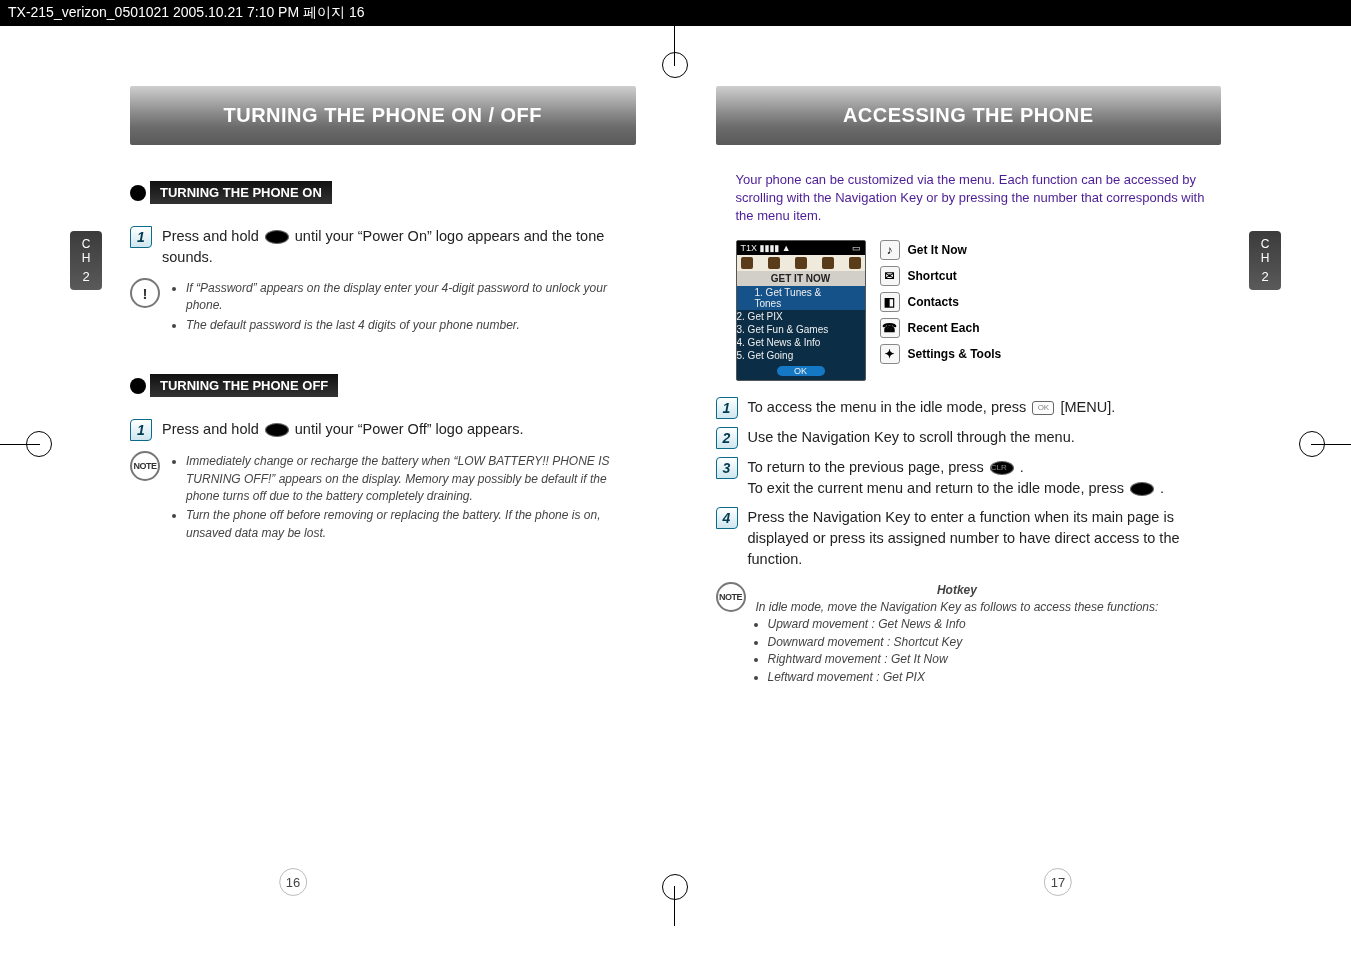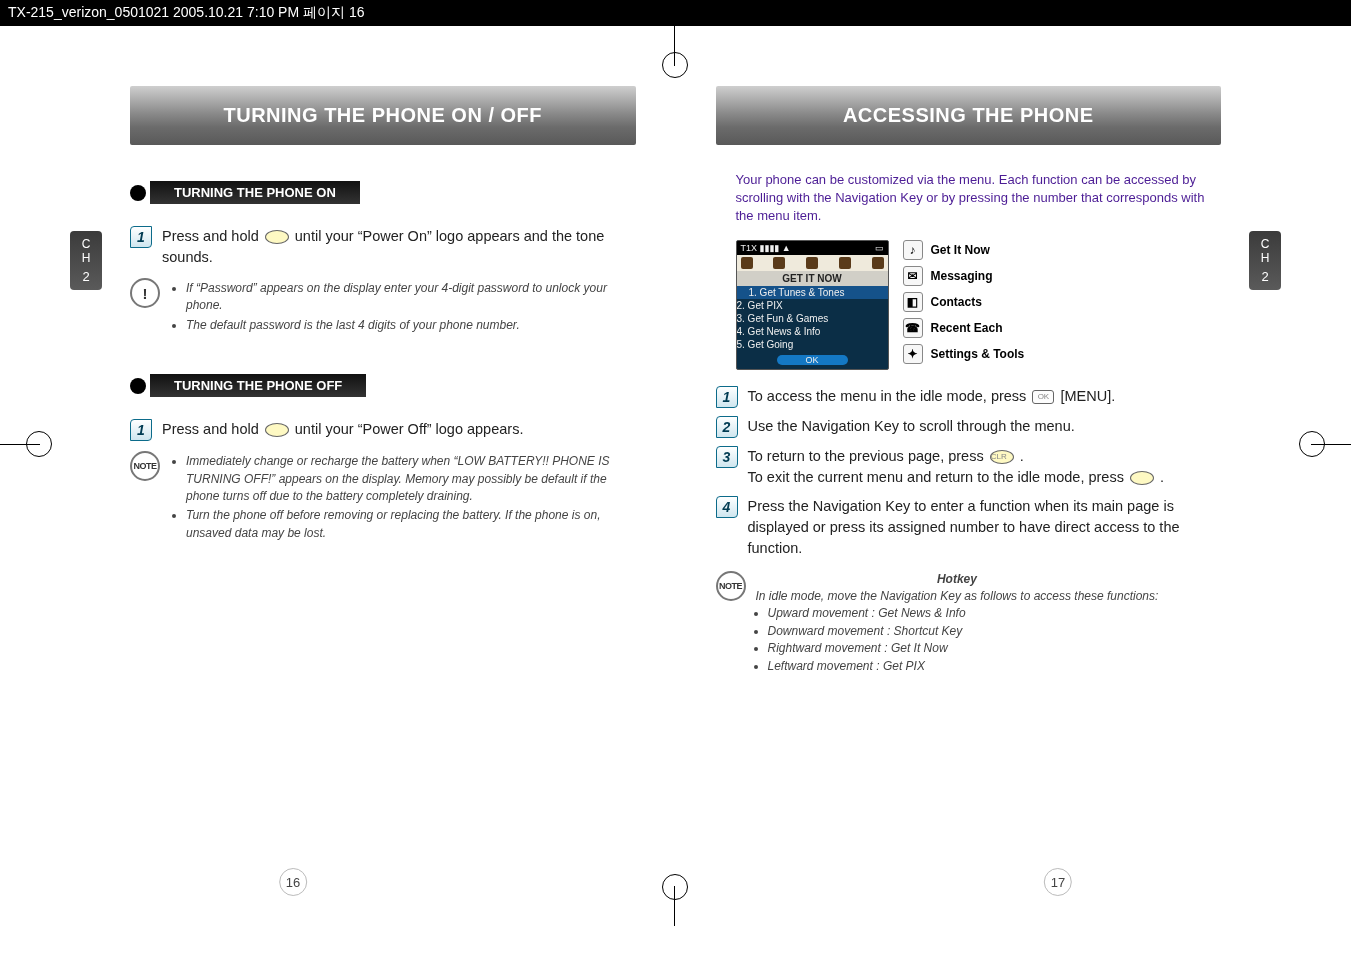"TURNING THE PHONE ON" .sect .tab { padding: 4px 24px -> 4px 10px }
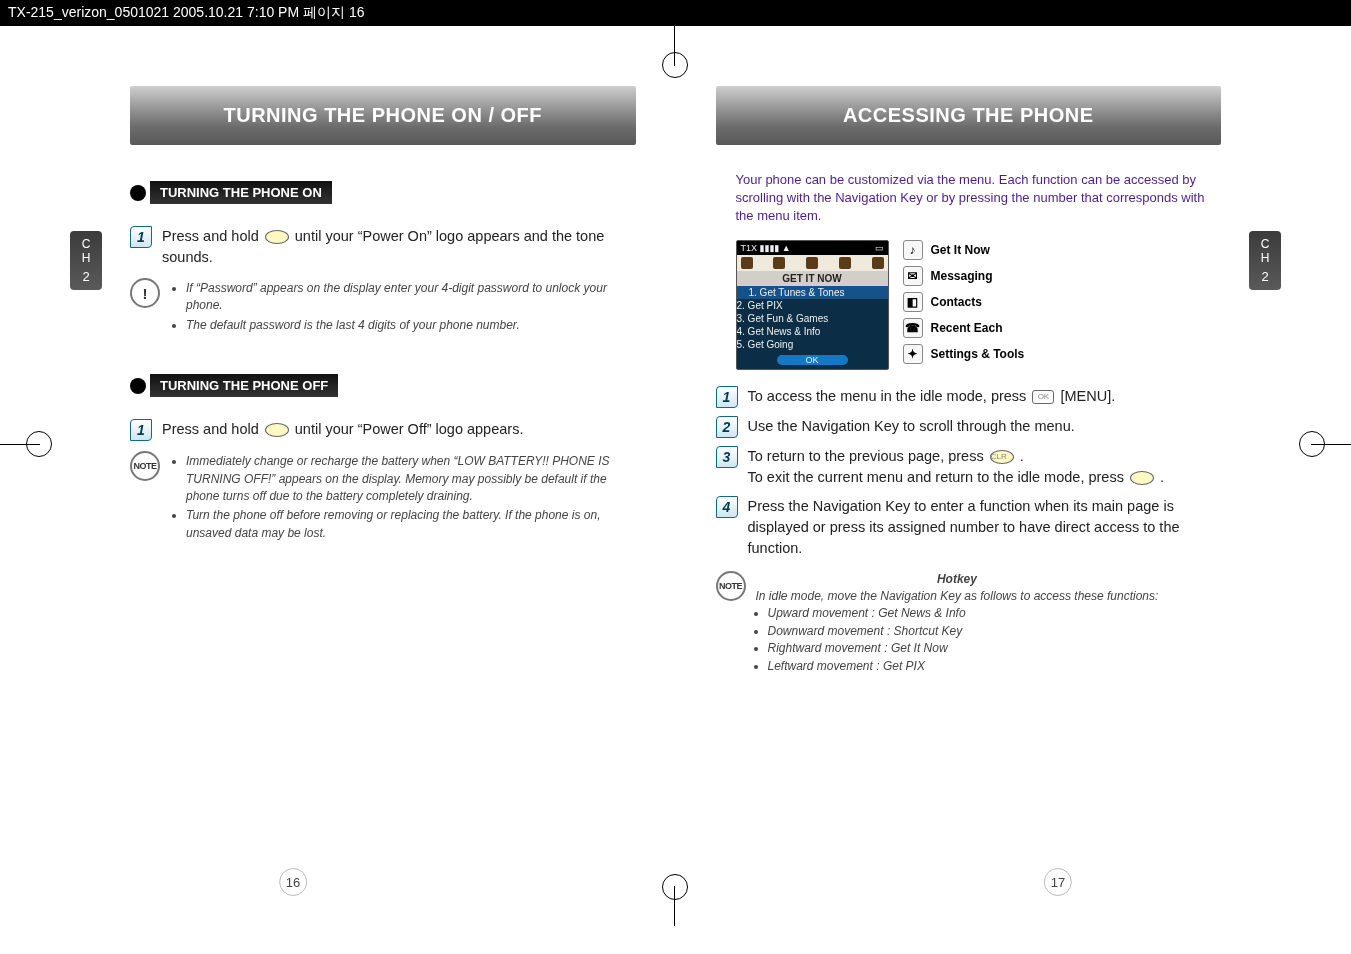"T1X ▮▮▮▮ ▲" .screen { width: 153px -> 130px }
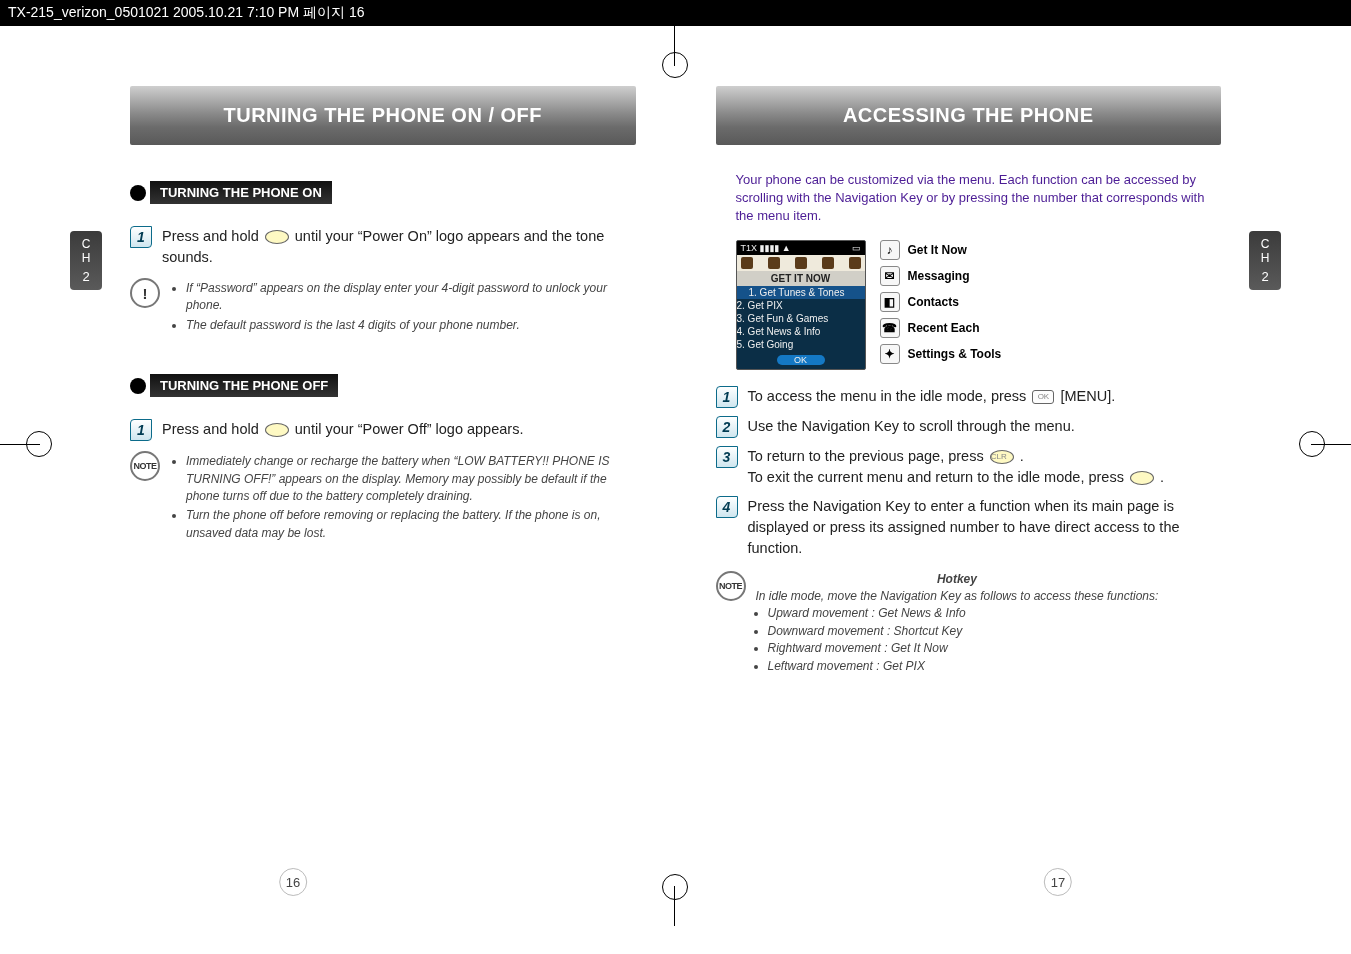"Messaging" span { text: Messaging -> Shortcut }
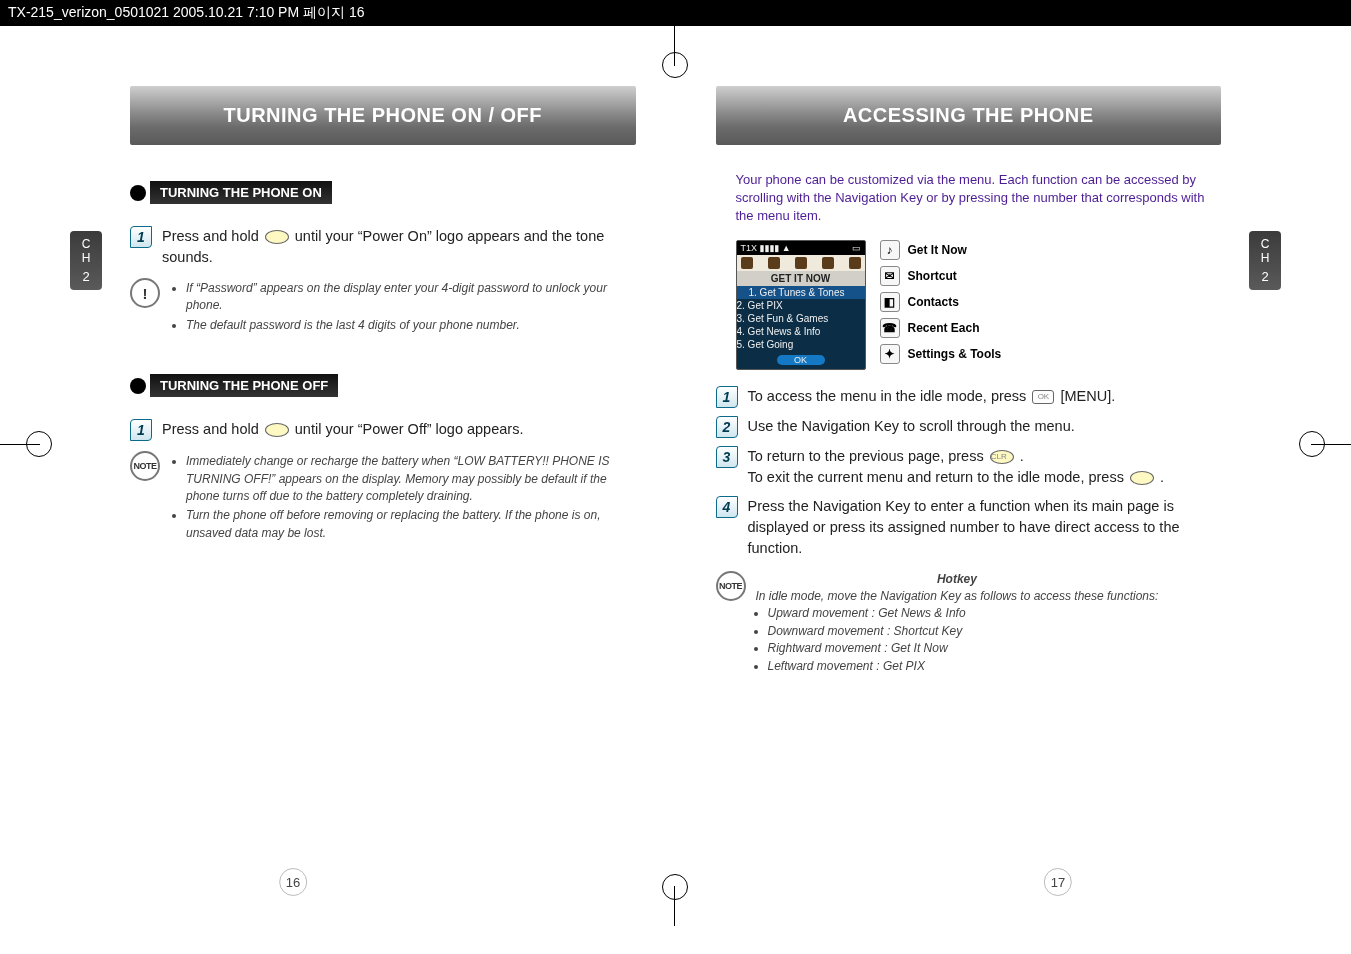"1. Get Tunes & Tones" .screen .hl { padding: 1px 12px -> 1px 18px }
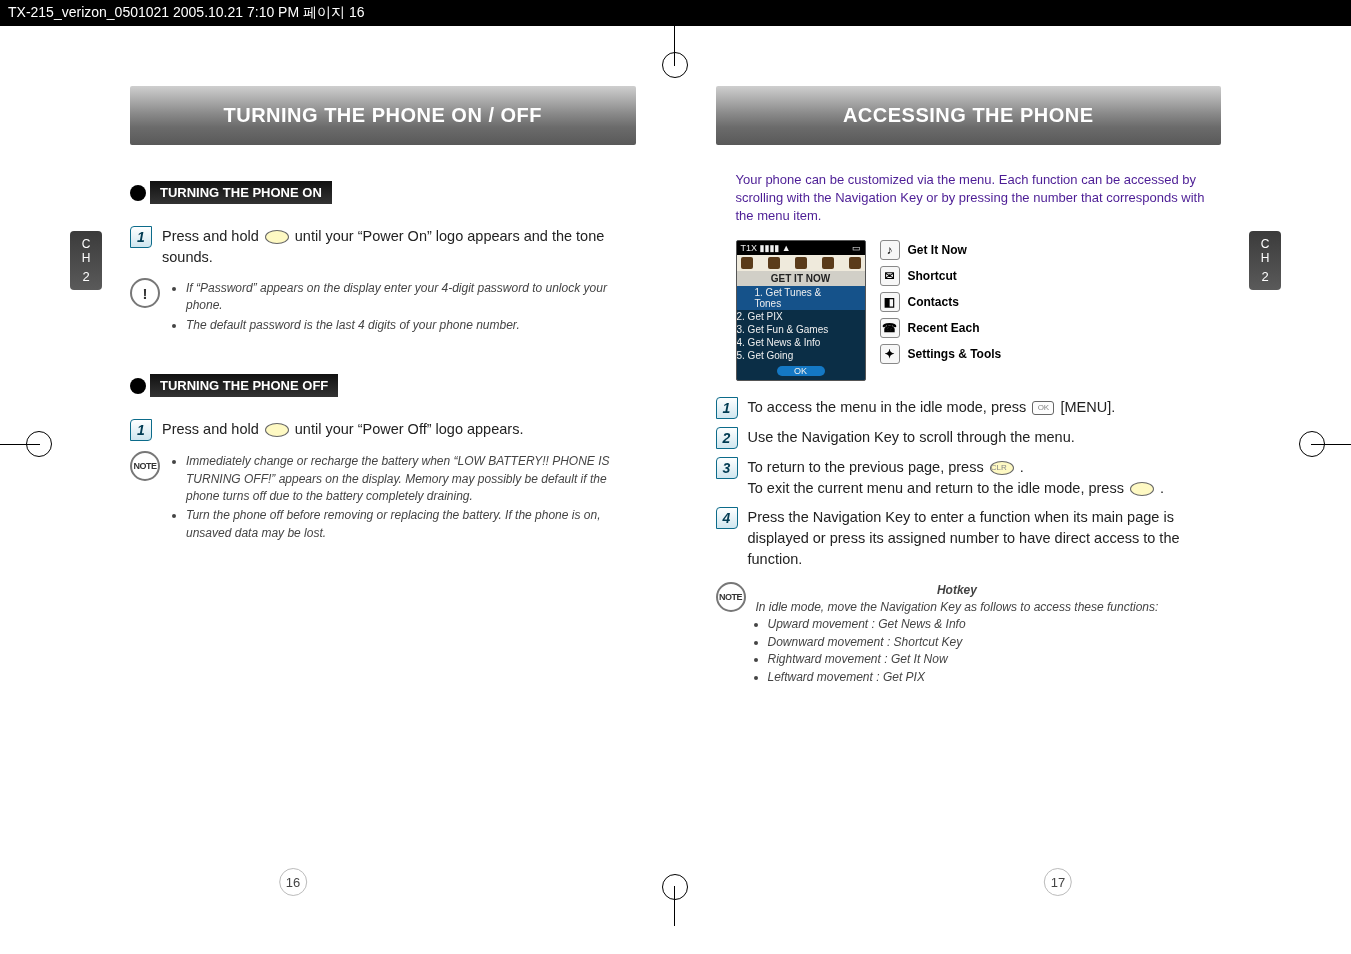"CLR" .key-oval { background: #fef9c3 -> #000000 }
